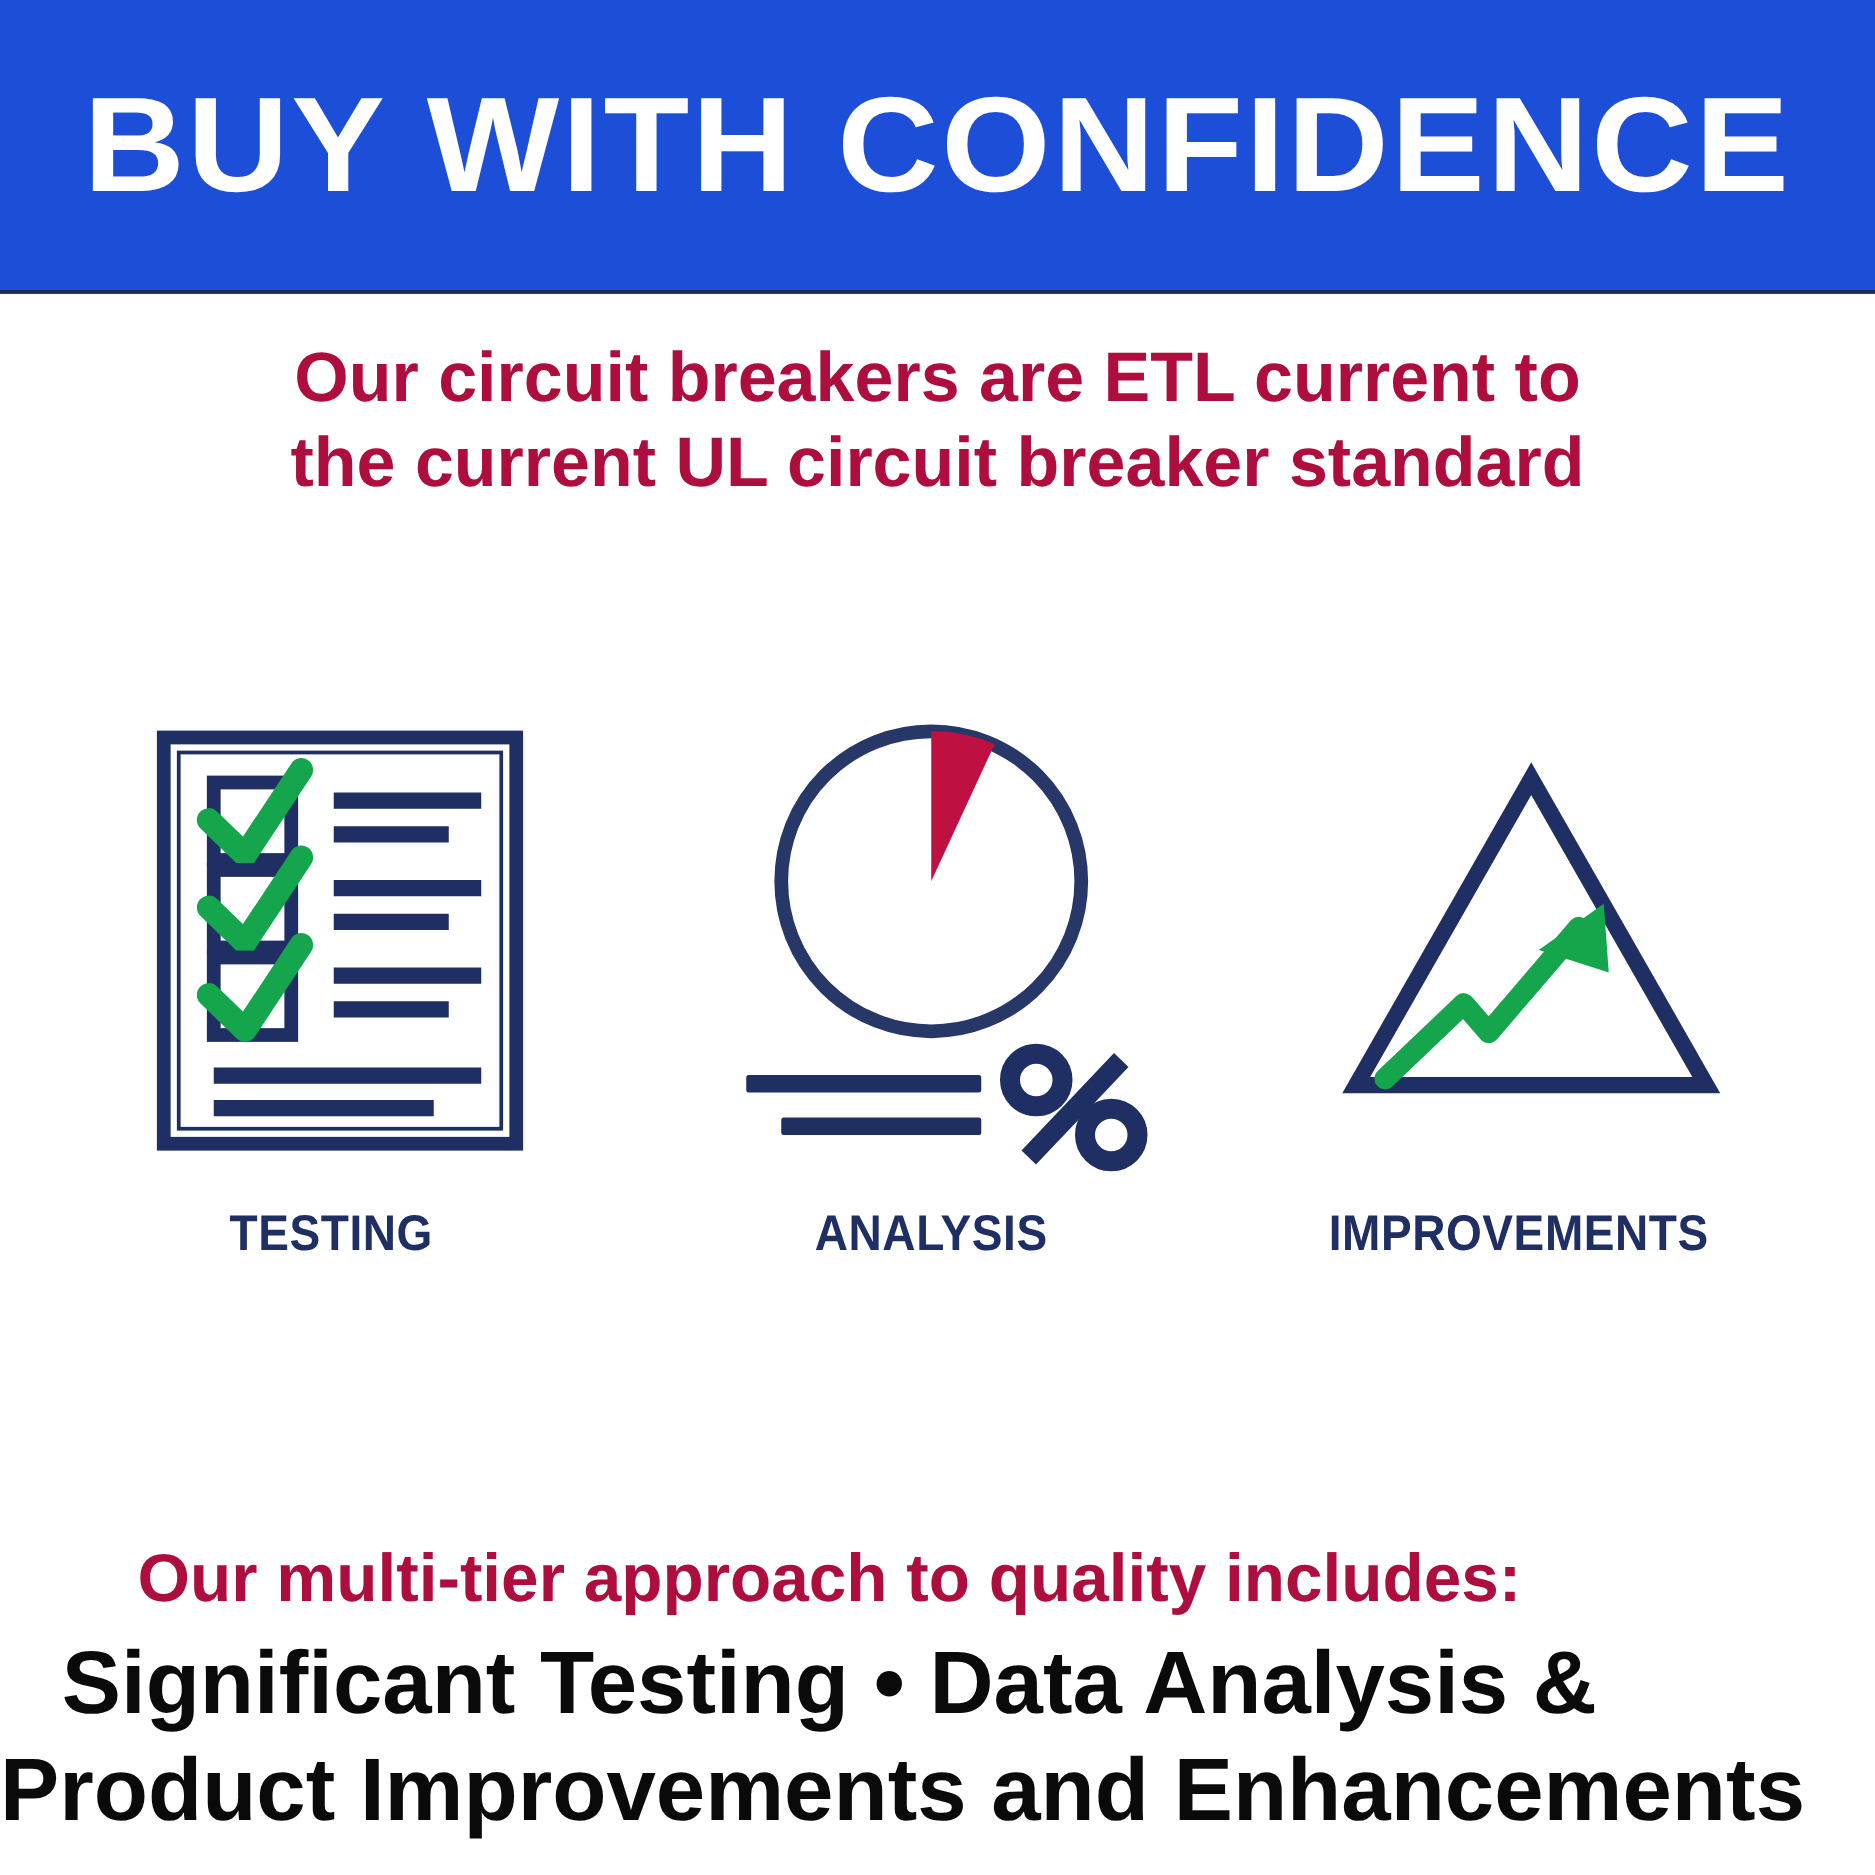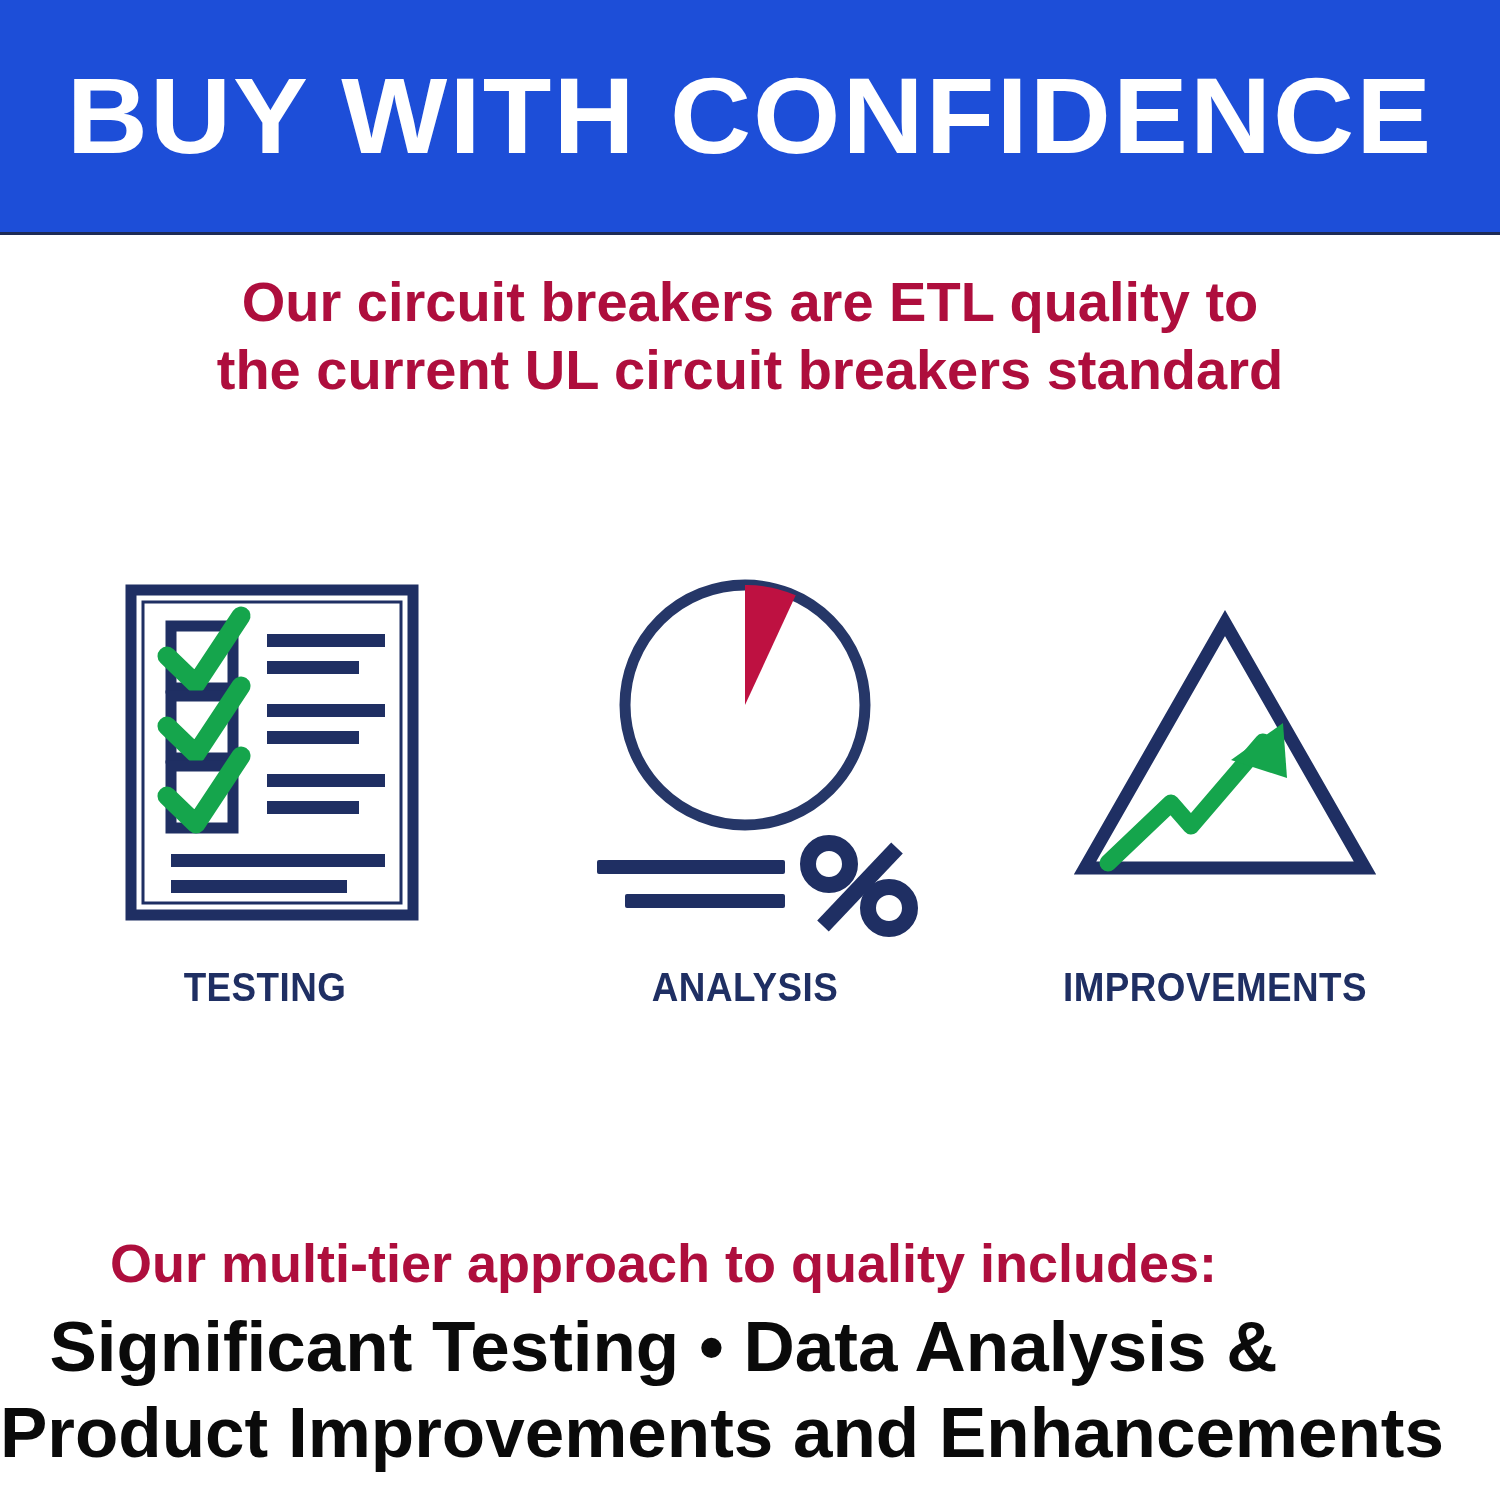"quality to" span.lite { text: quality -> current }
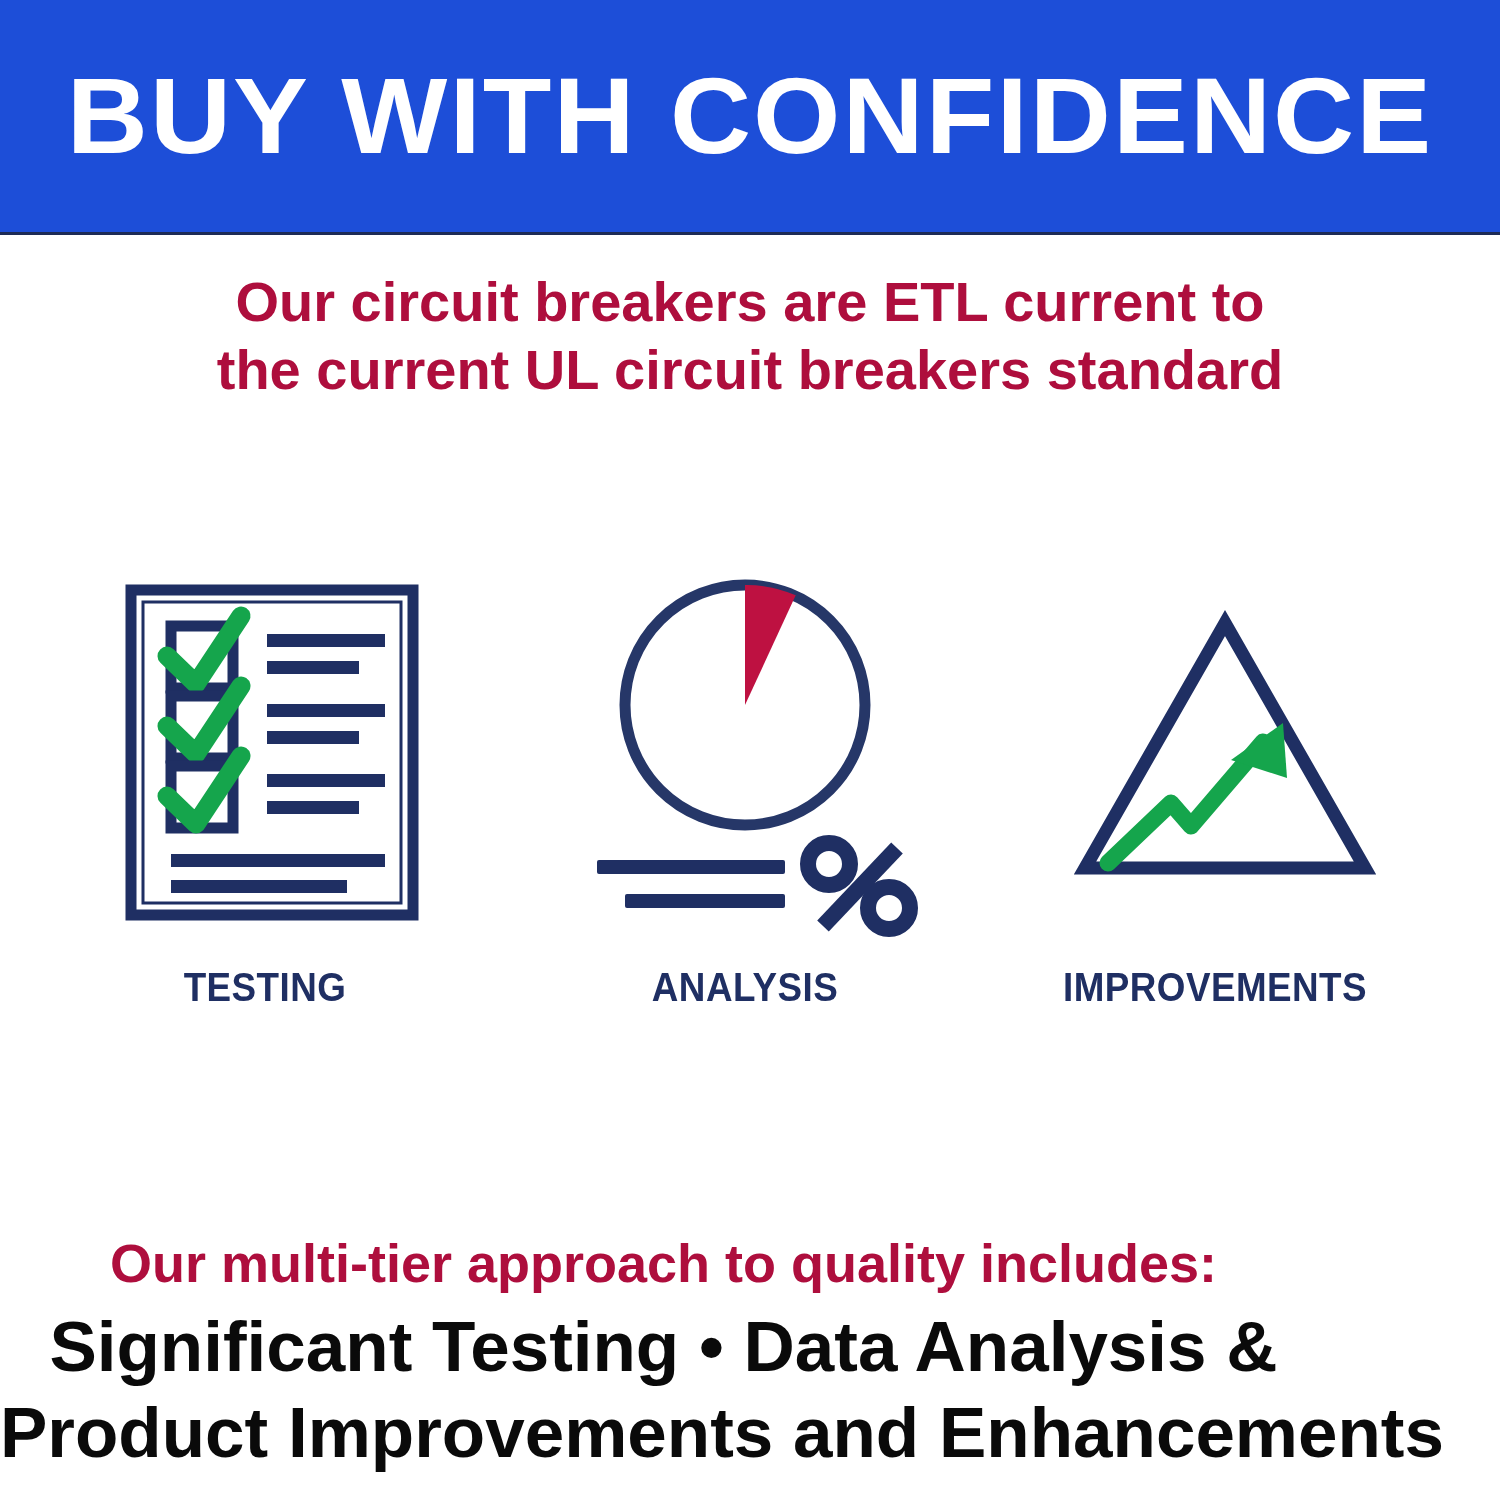"UL circuit breakers standard" span.strong { text: breakers -> breaker }
